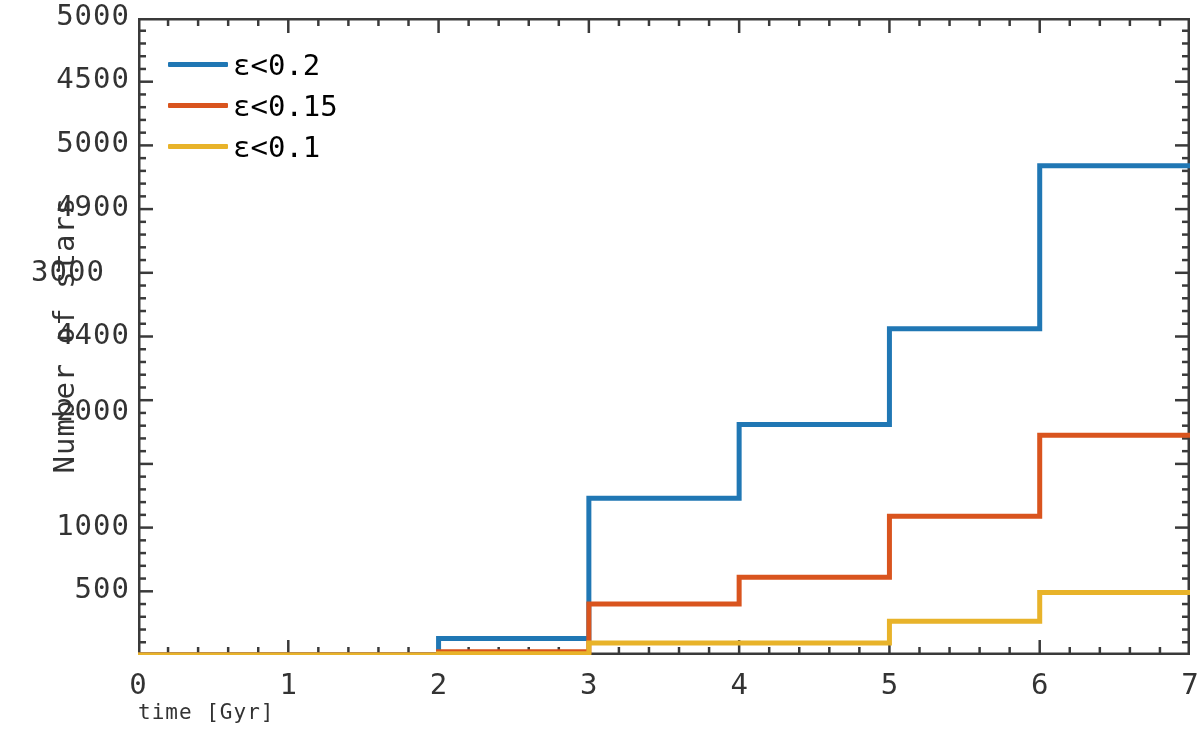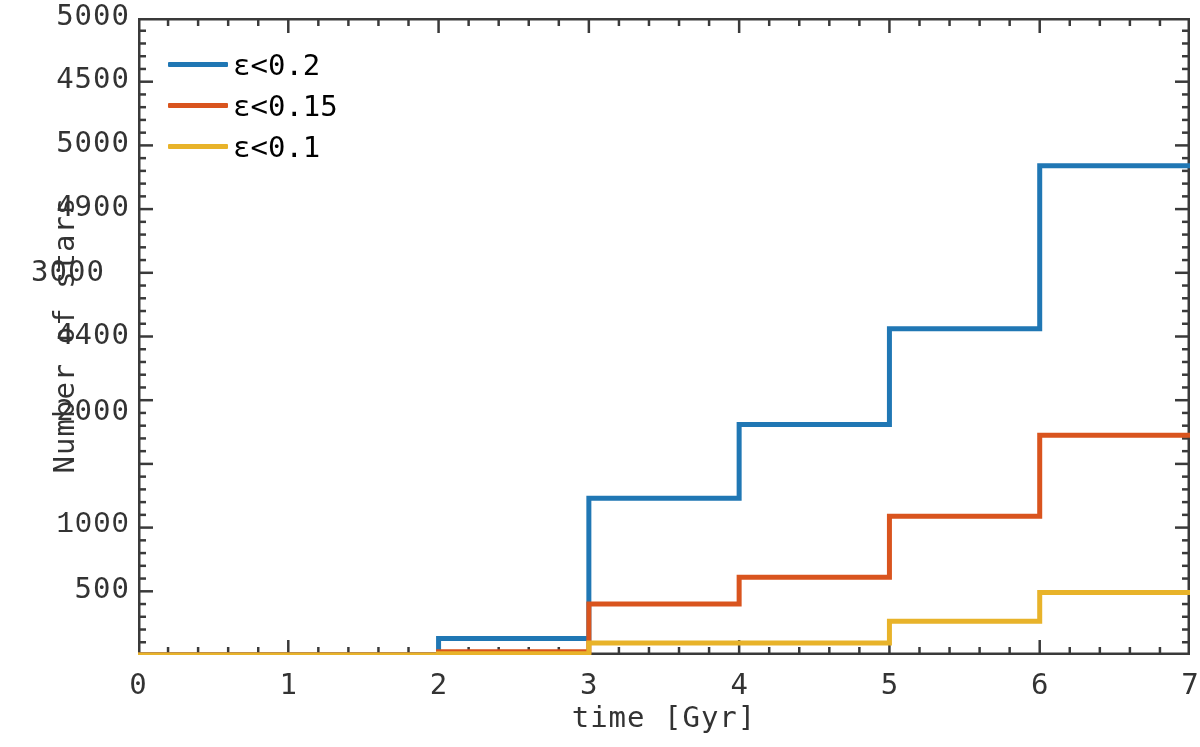"1000" div.ytick-label { font-family: Liberation Mono, monospace -> none }
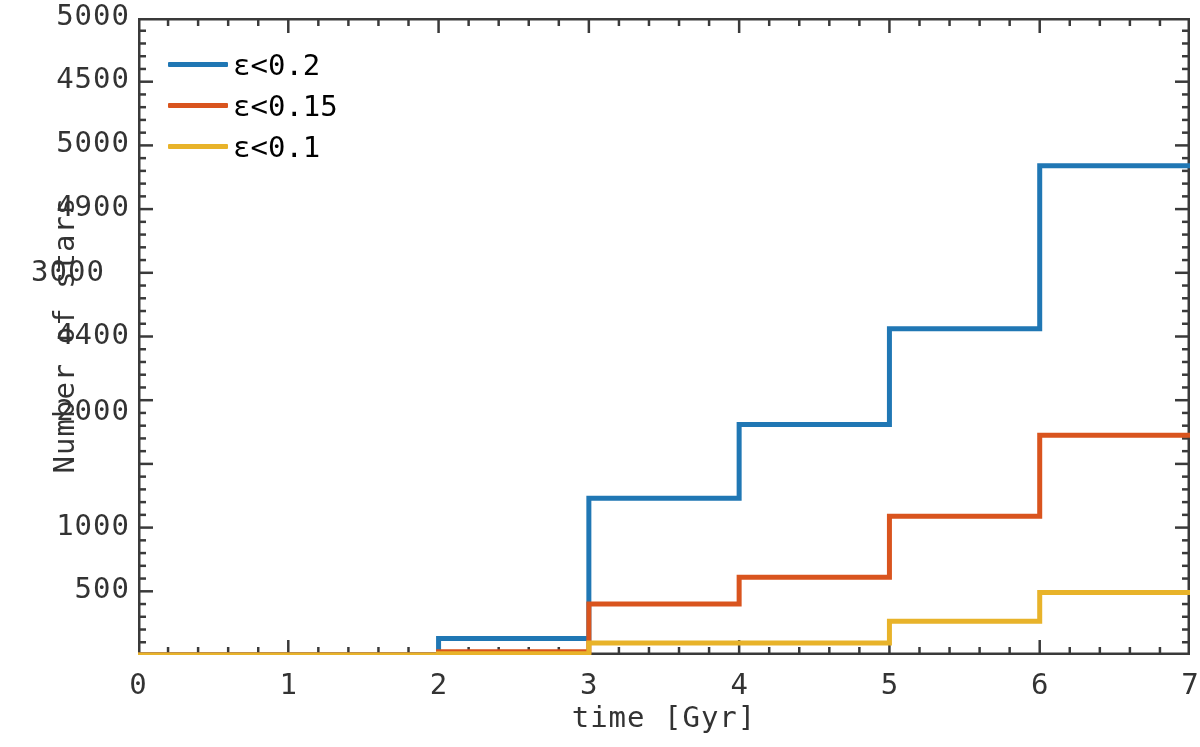"time [Gyr]" #xlabel { font-size: 29px -> 21px; text-align: center -> none }
